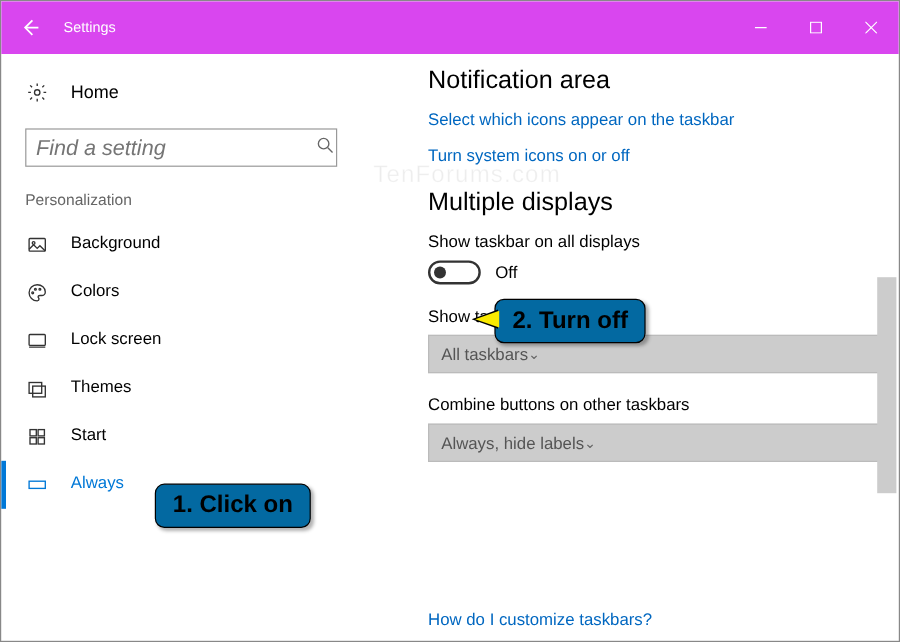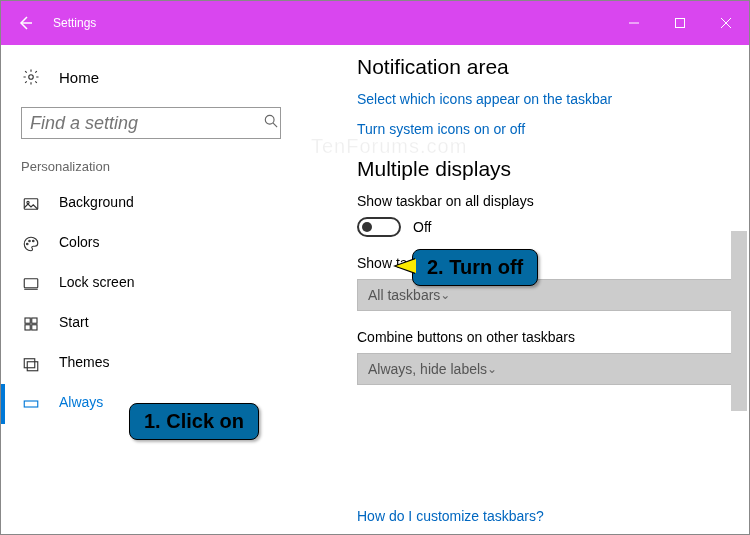"Start" div.nav-item { order: before "Themes" -> after "Themes" }
